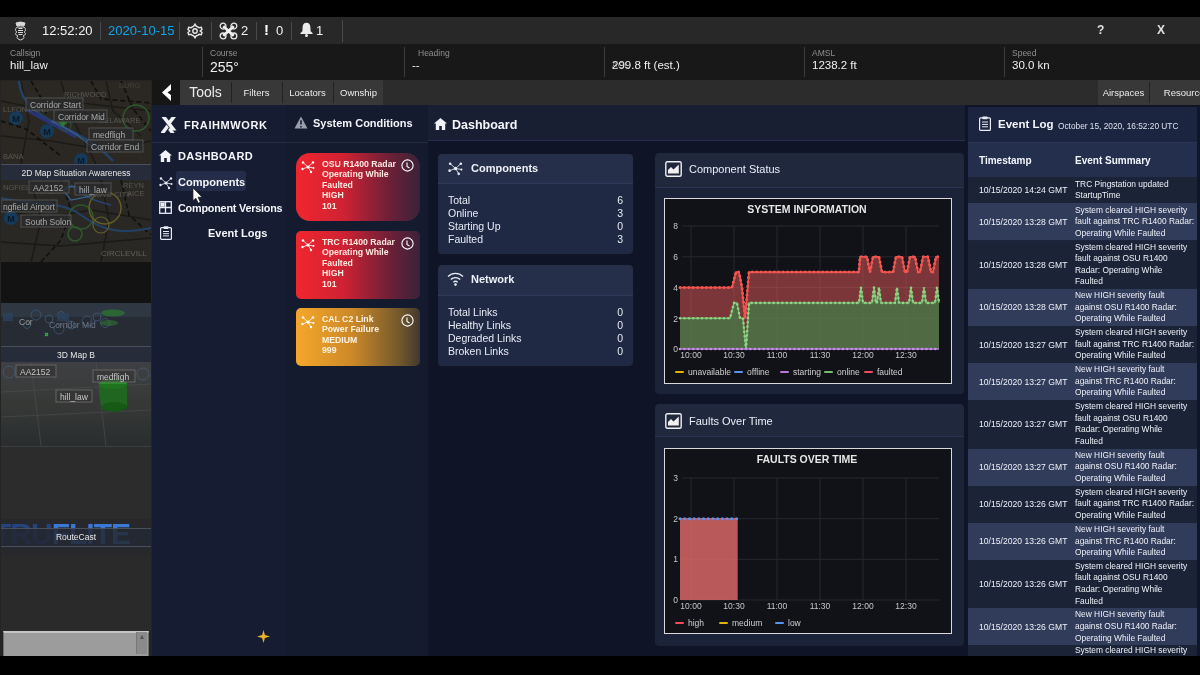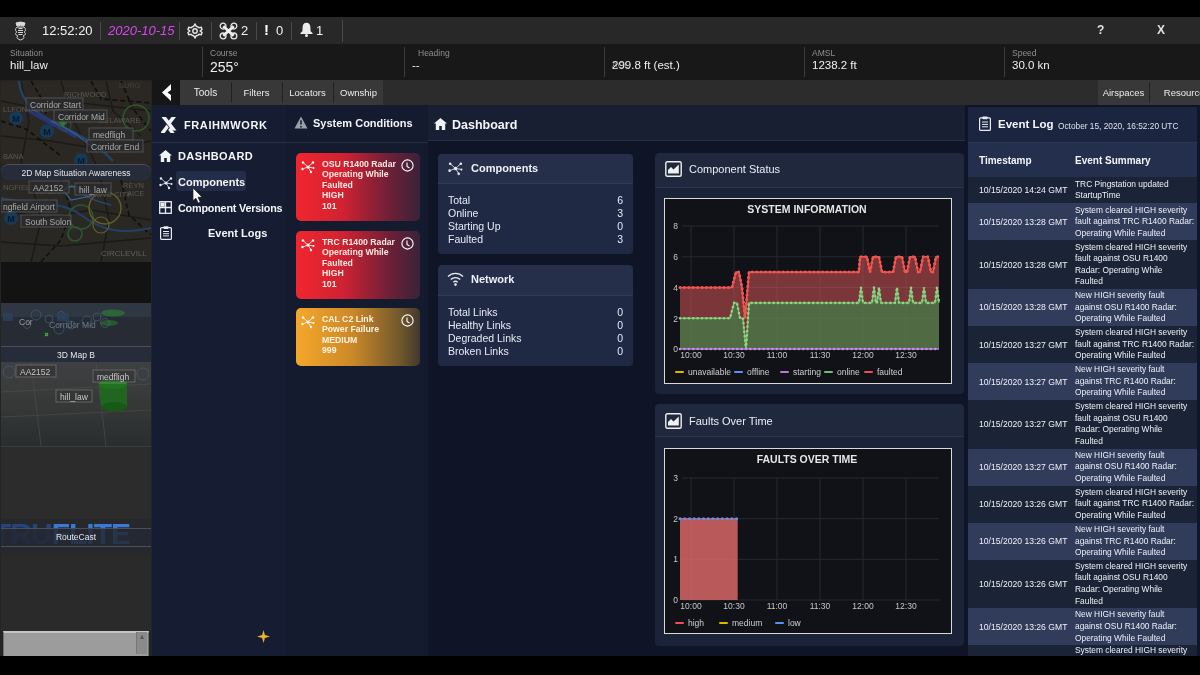"2020-10-15" div.abs { color: #d946ef -> #0ea5e9; font-style: italic -> none }
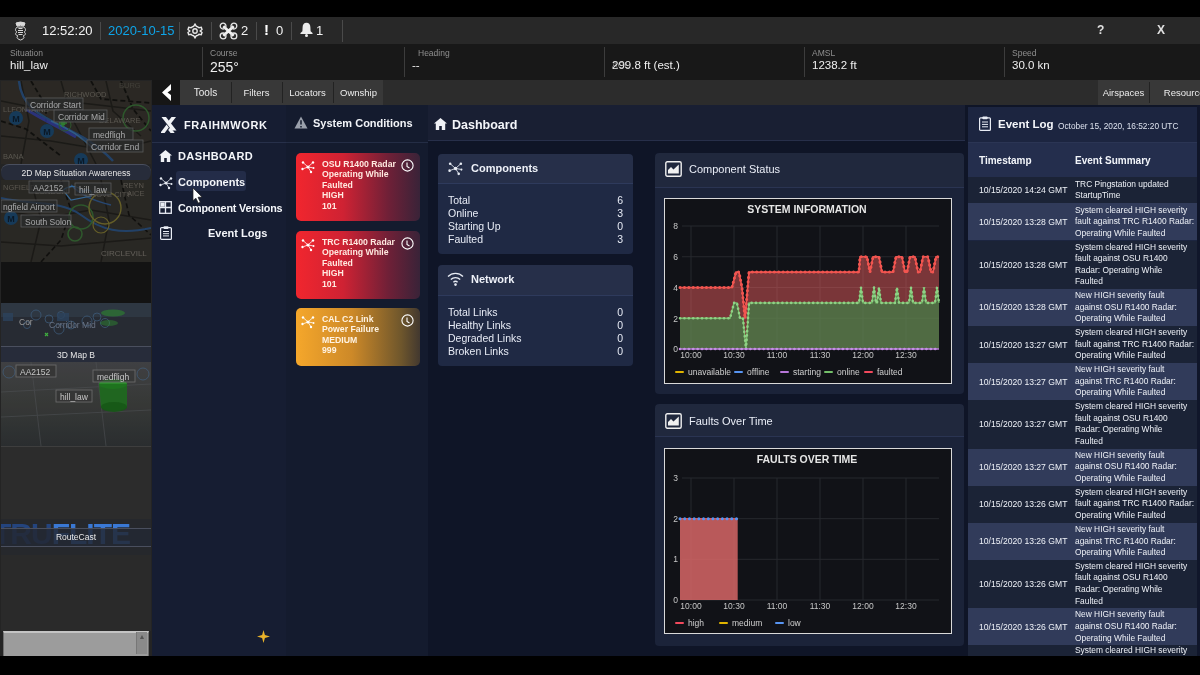"Situation" div.abs { text: Situation -> Callsign }
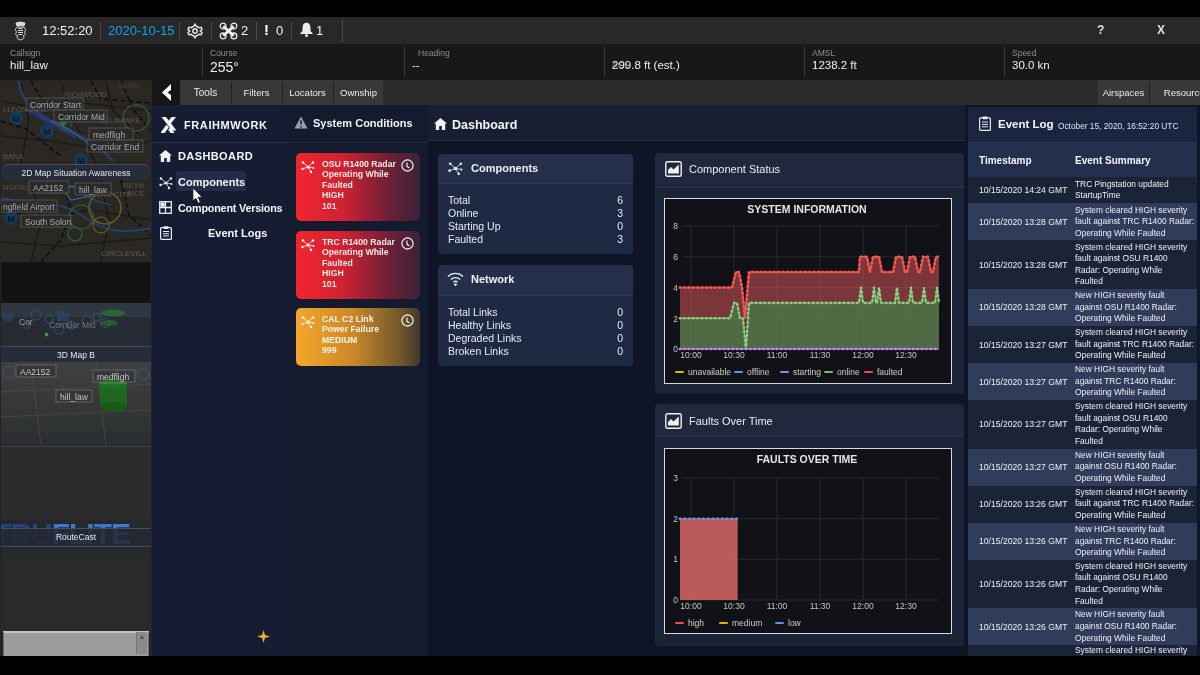"Tools" div.abs { font-size: 10px -> 14px }
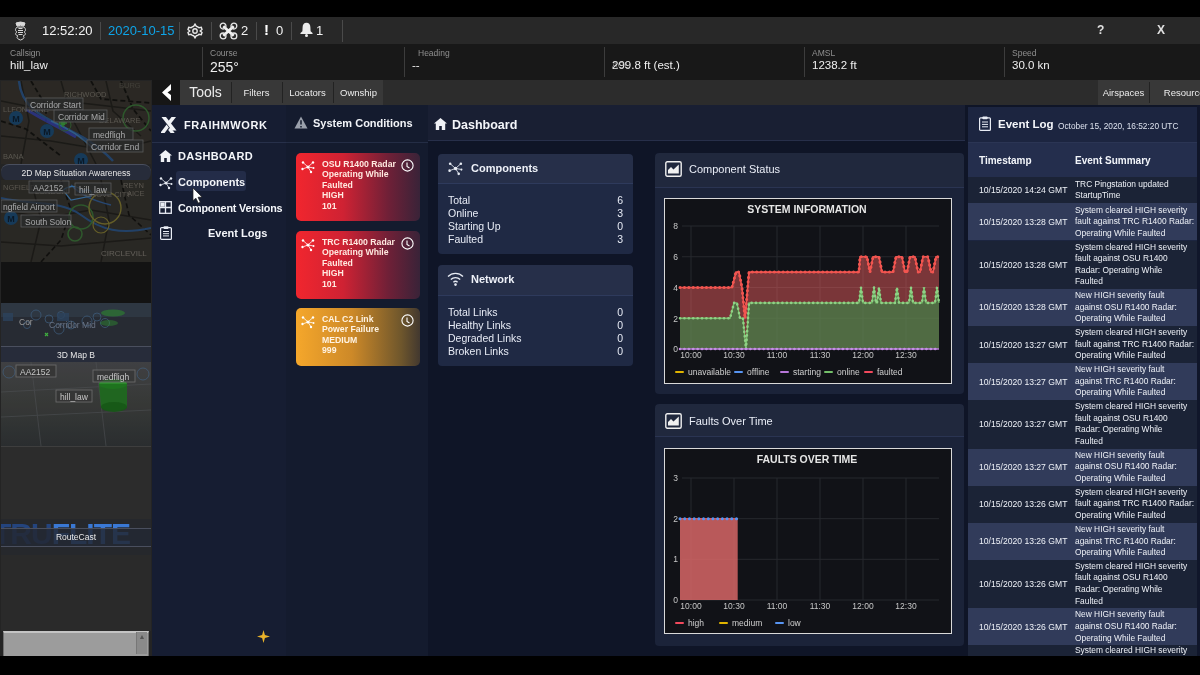"OSU R1400 Radar Operating While" div.abs { border-radius: 5px -> 14px }
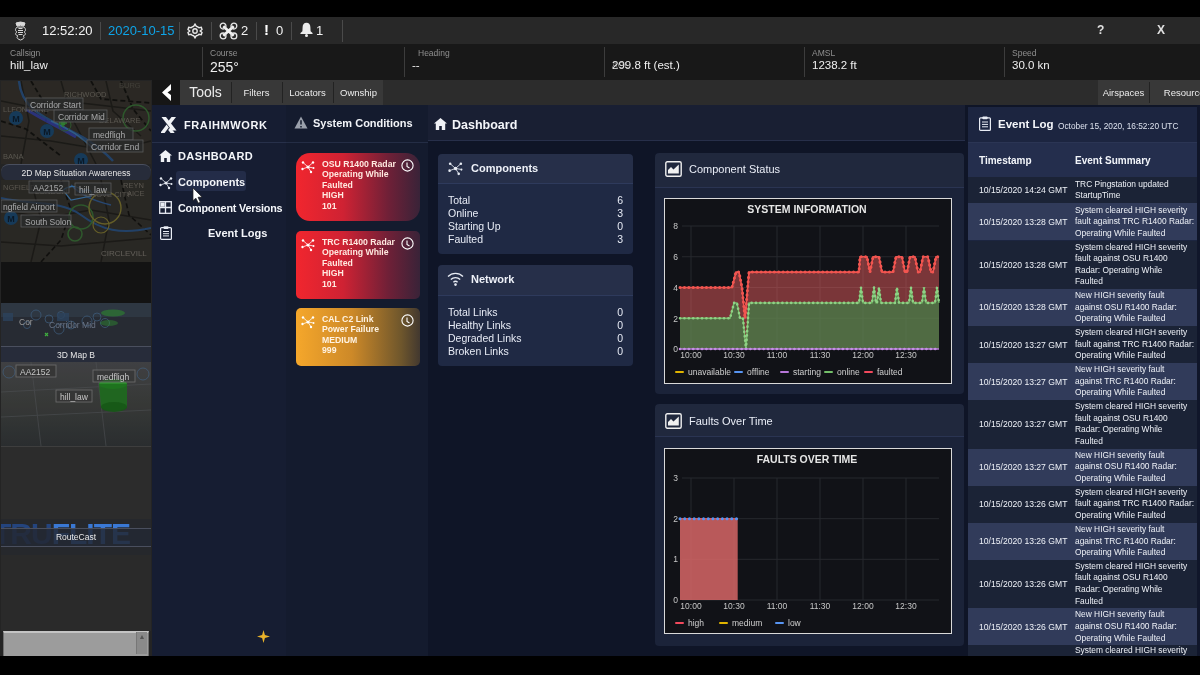"2D Map Situation Awareness" div.abs { border-radius: 8px -> none }
